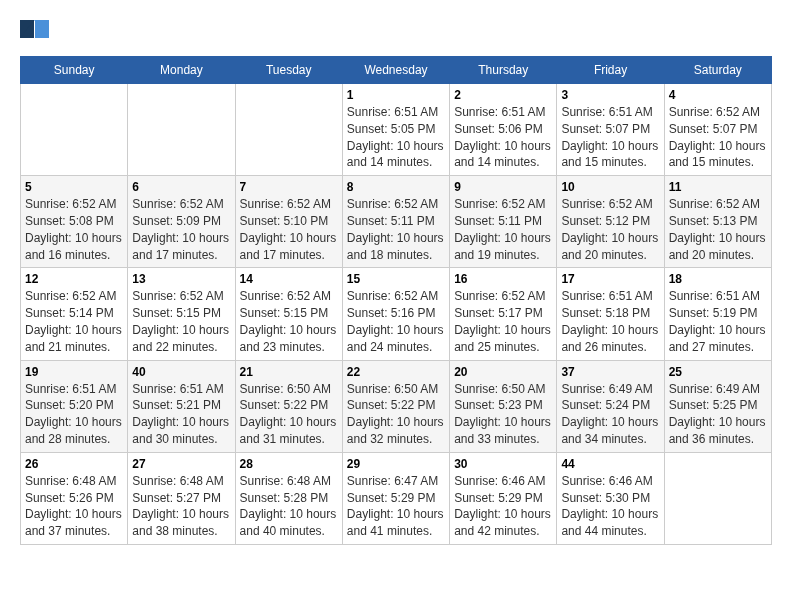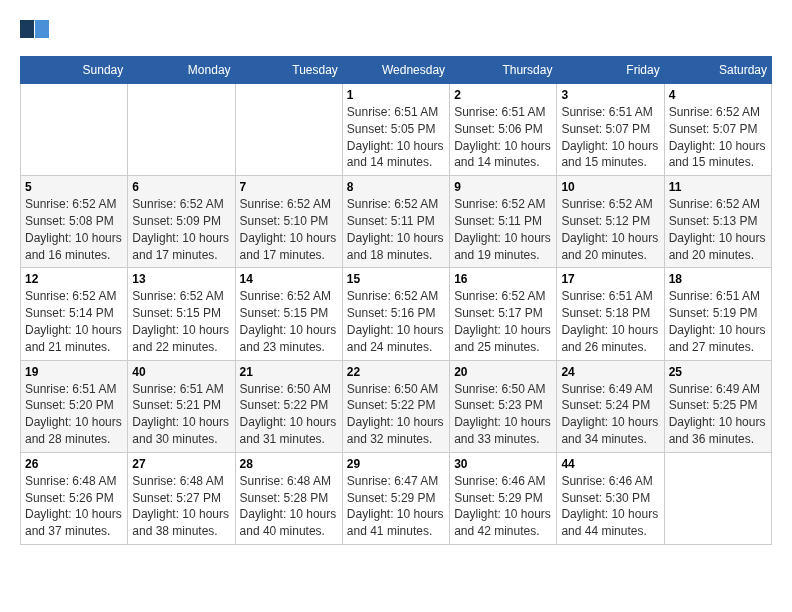"Sunday" thead th { text-align: right -> center }
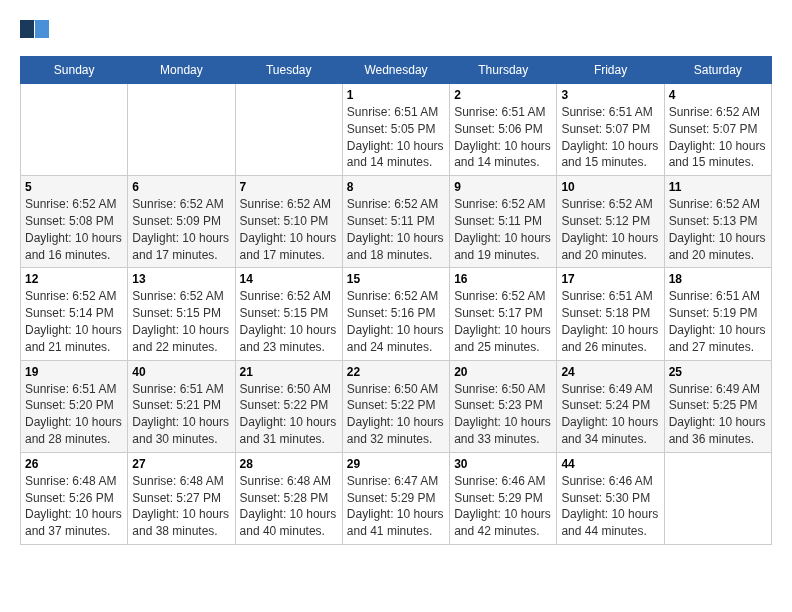"24" span.day-number { text: 24 -> 37 }
